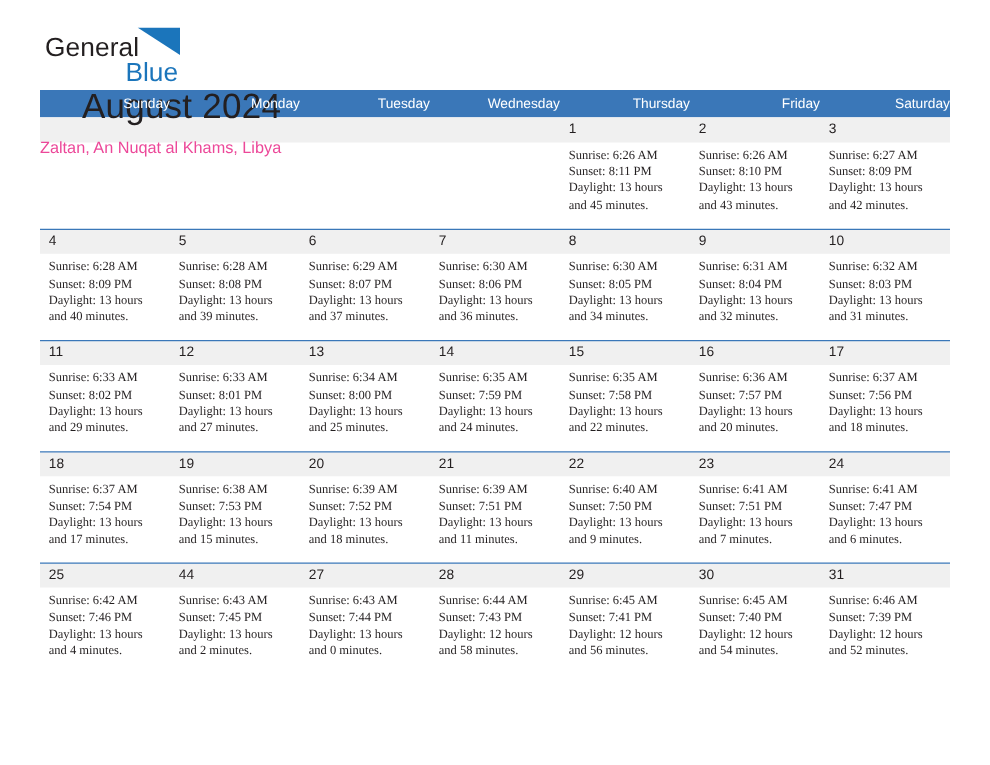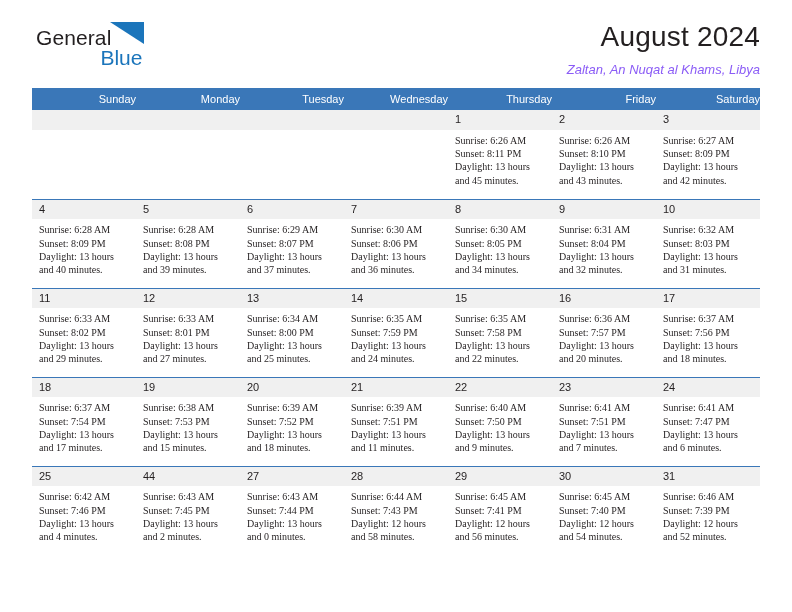"General" .header { flex-direction: none -> column; height: 88px -> 72px }
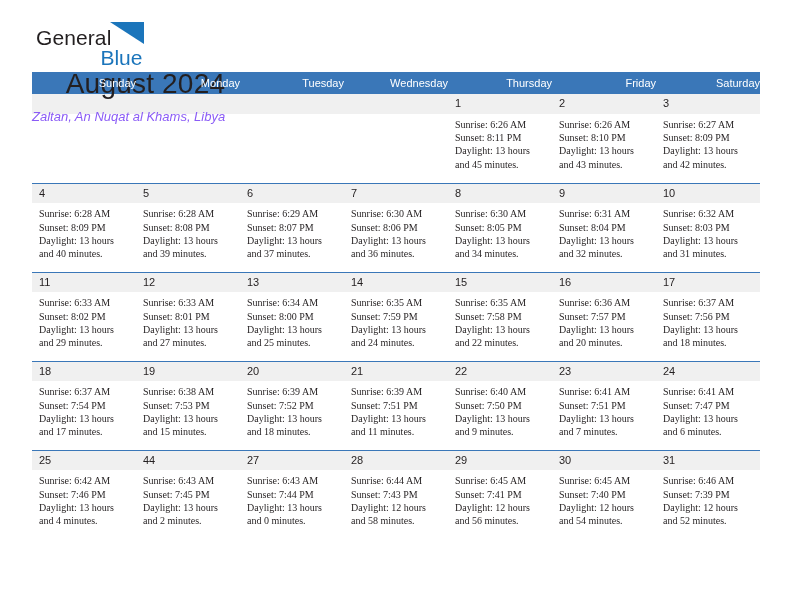"Zaltan, An Nuqat al Khams," .cal-subtitle { color: #8b5cf6 -> #ec4899; font-style: italic -> none }
